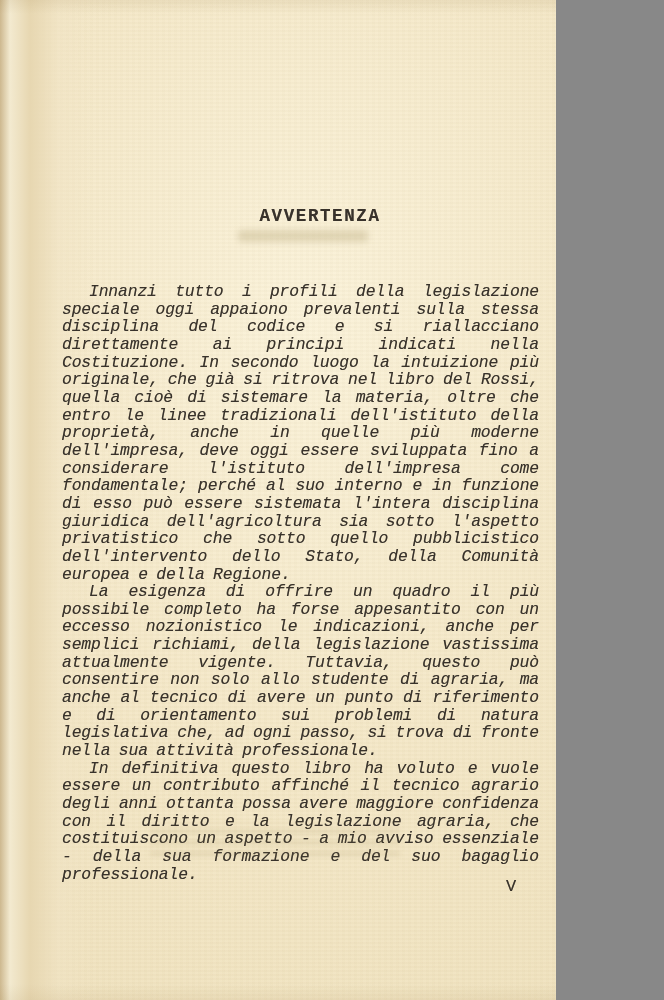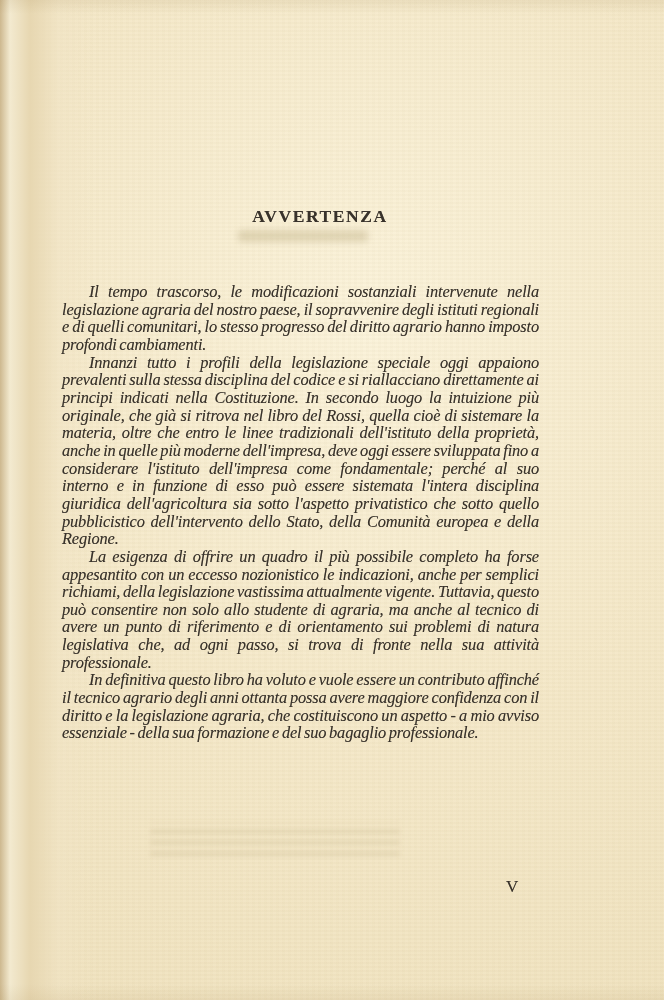"AVVERTENZA" .page { font-family: Liberation Serif, serif -> Liberation Mono, monospace; width: 664px -> 556px }
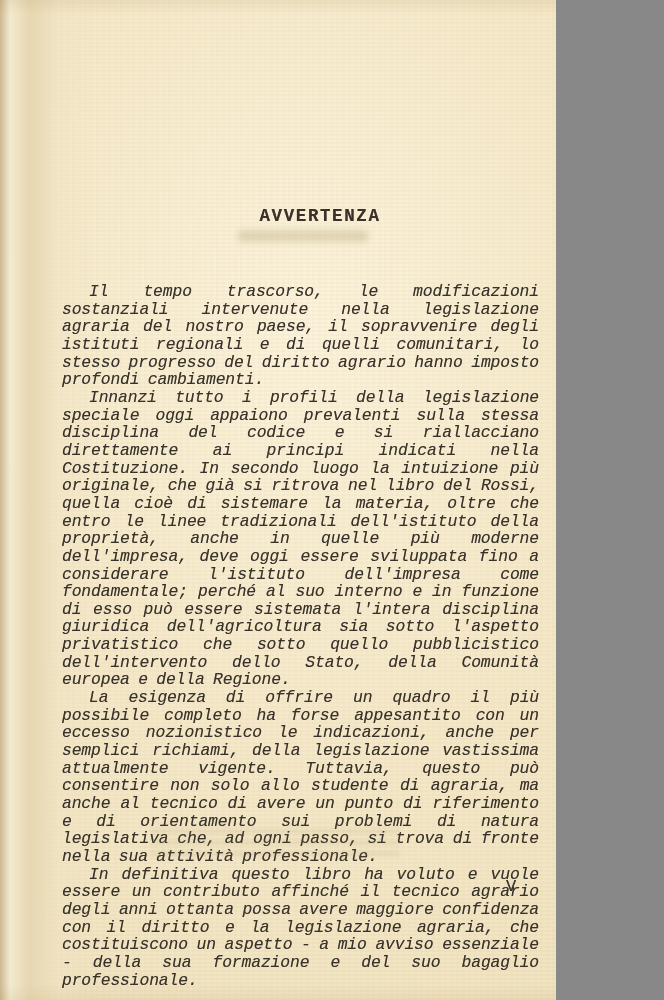"Il tempo trascorso, le modificazioni" p { html: <p>Il tempo trascorso, le modificazioni sostanziali intervenute nella legislazione agraria del nostro paese, il sopravvenire degli istituti regionali e di quelli comunitari, lo stesso progresso del diritto agrario hanno imposto profondi cambiamenti.</p> -> none }
